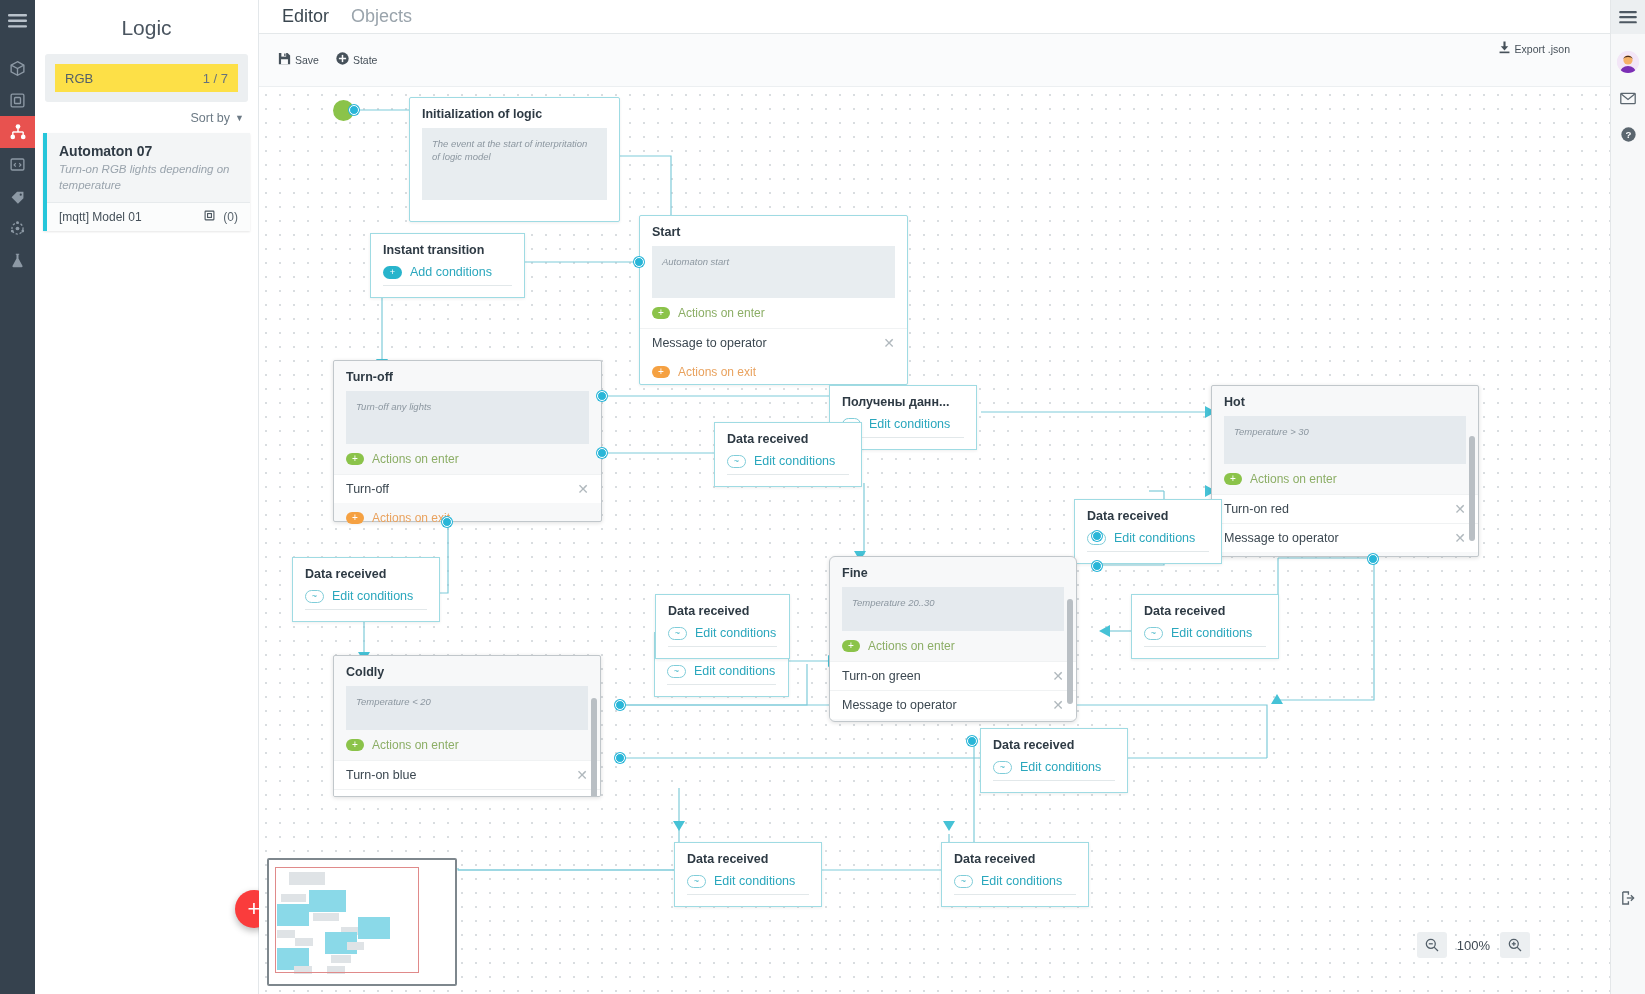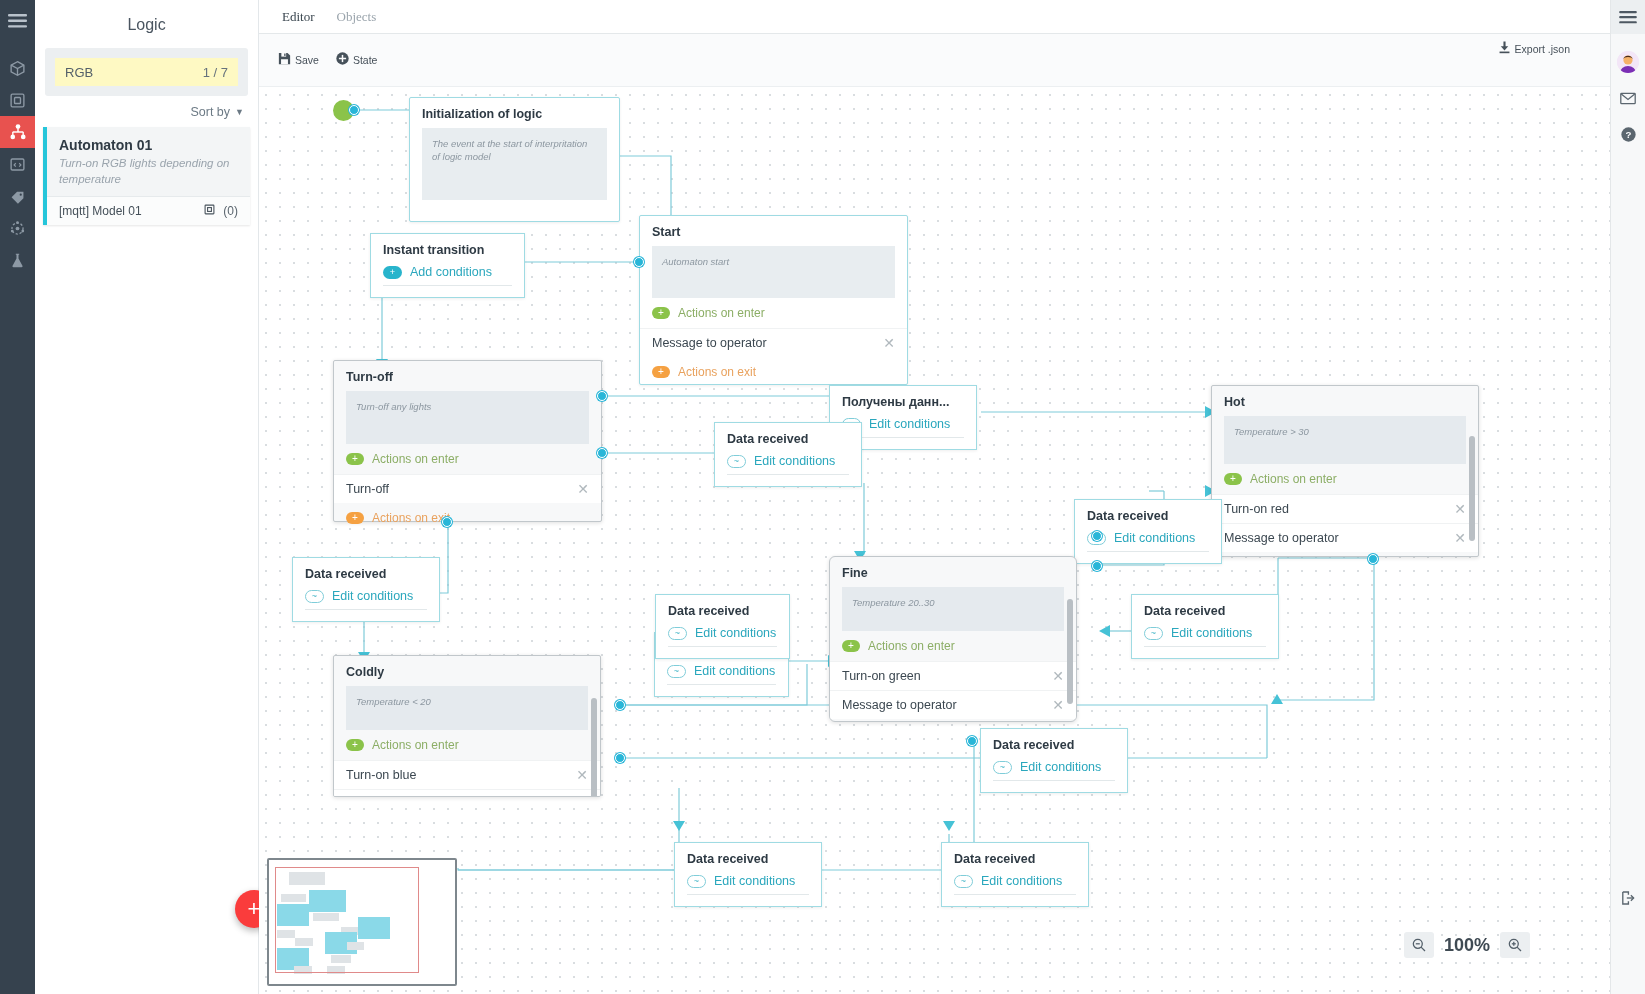"Logic" #logic-title { font-size: 16px -> 21px }
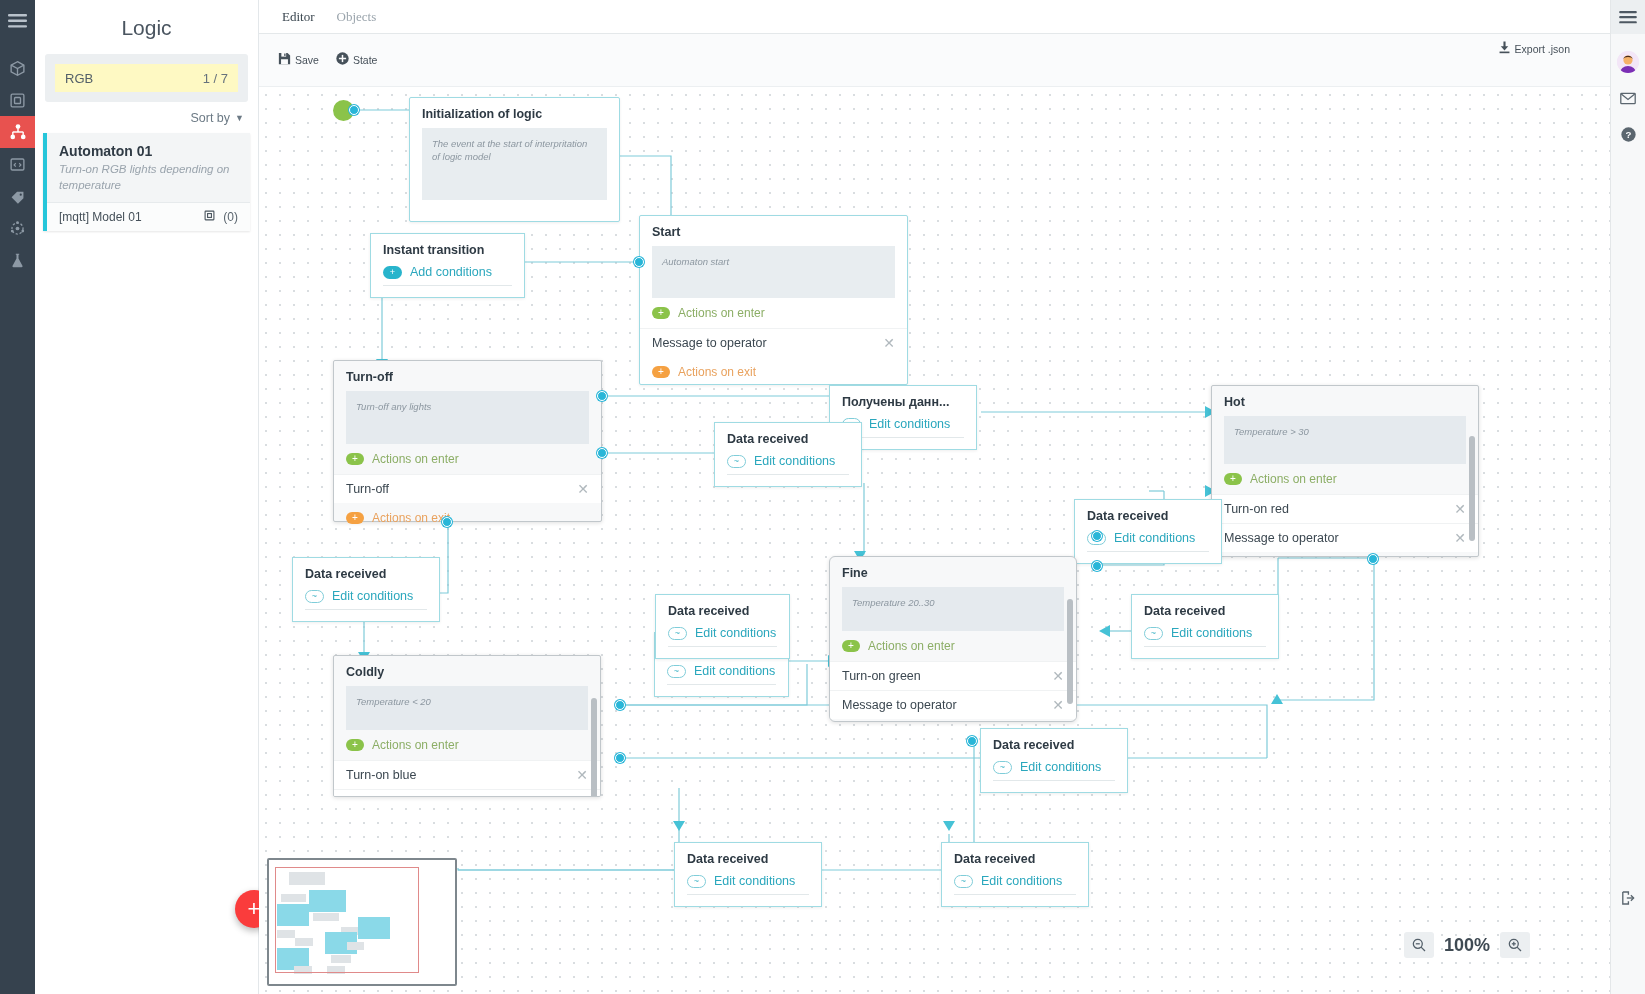"Editor" .tab { font-family: Liberation Serif, serif -> none; font-size: 13px -> 18px }
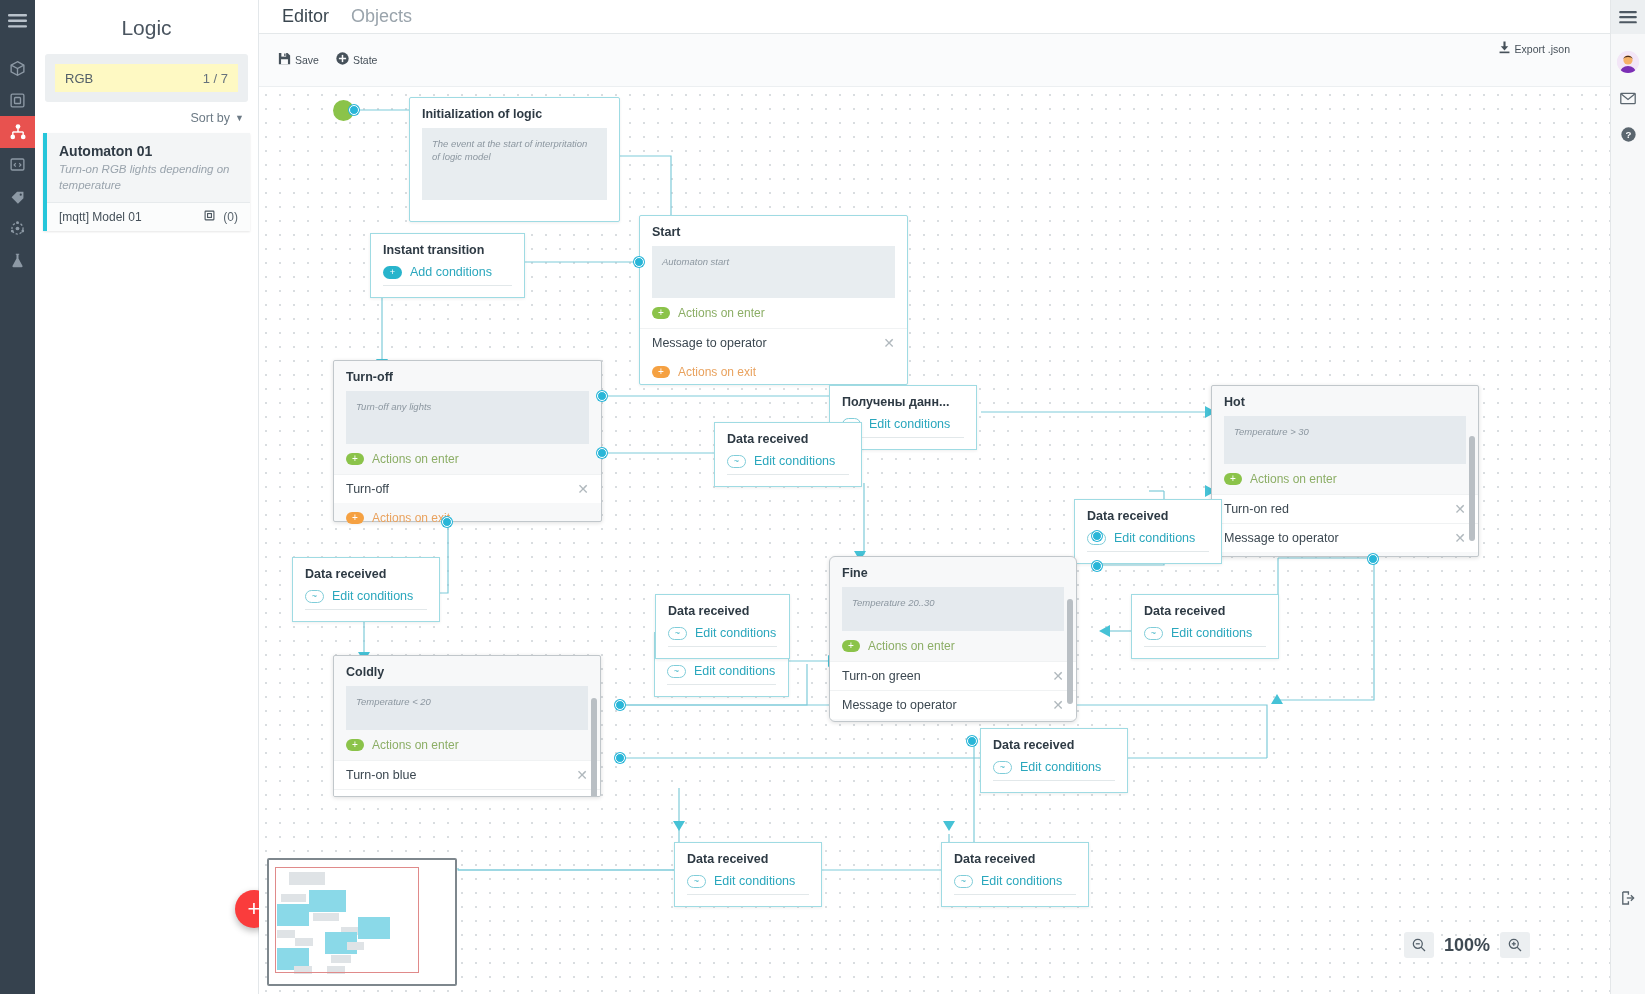"RGB" #search-row { background: #fef9c3 -> #fde047 }
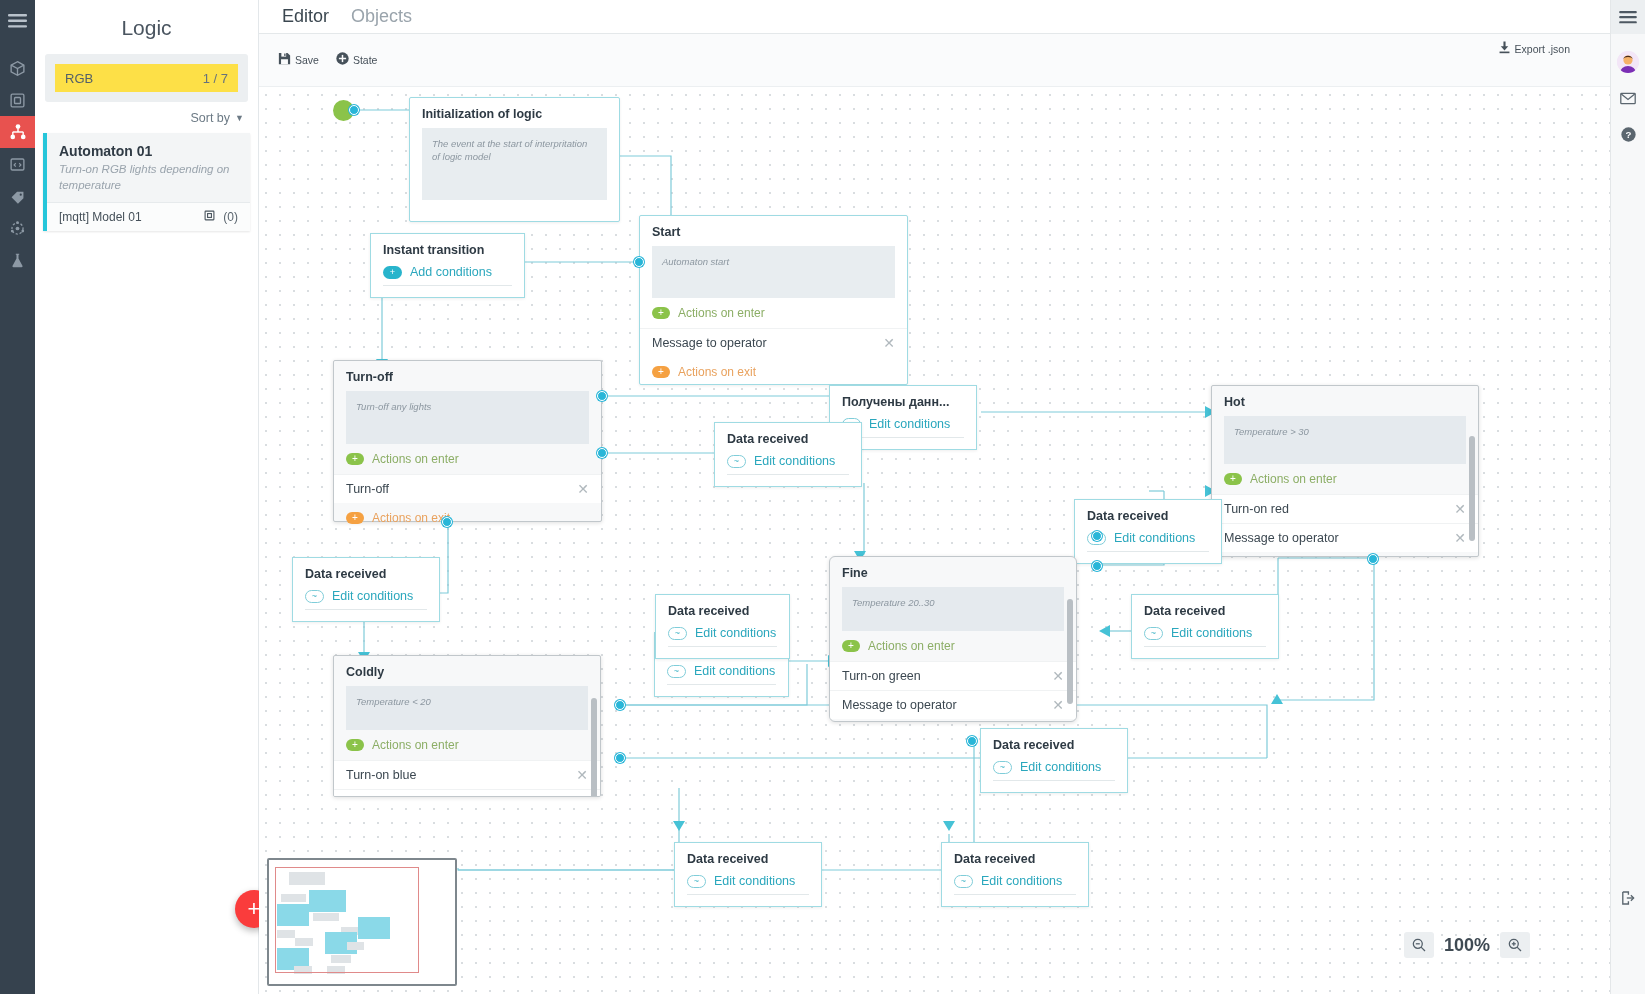"Automaton 01" div.logic-item-name { text: 01 -> 07 }
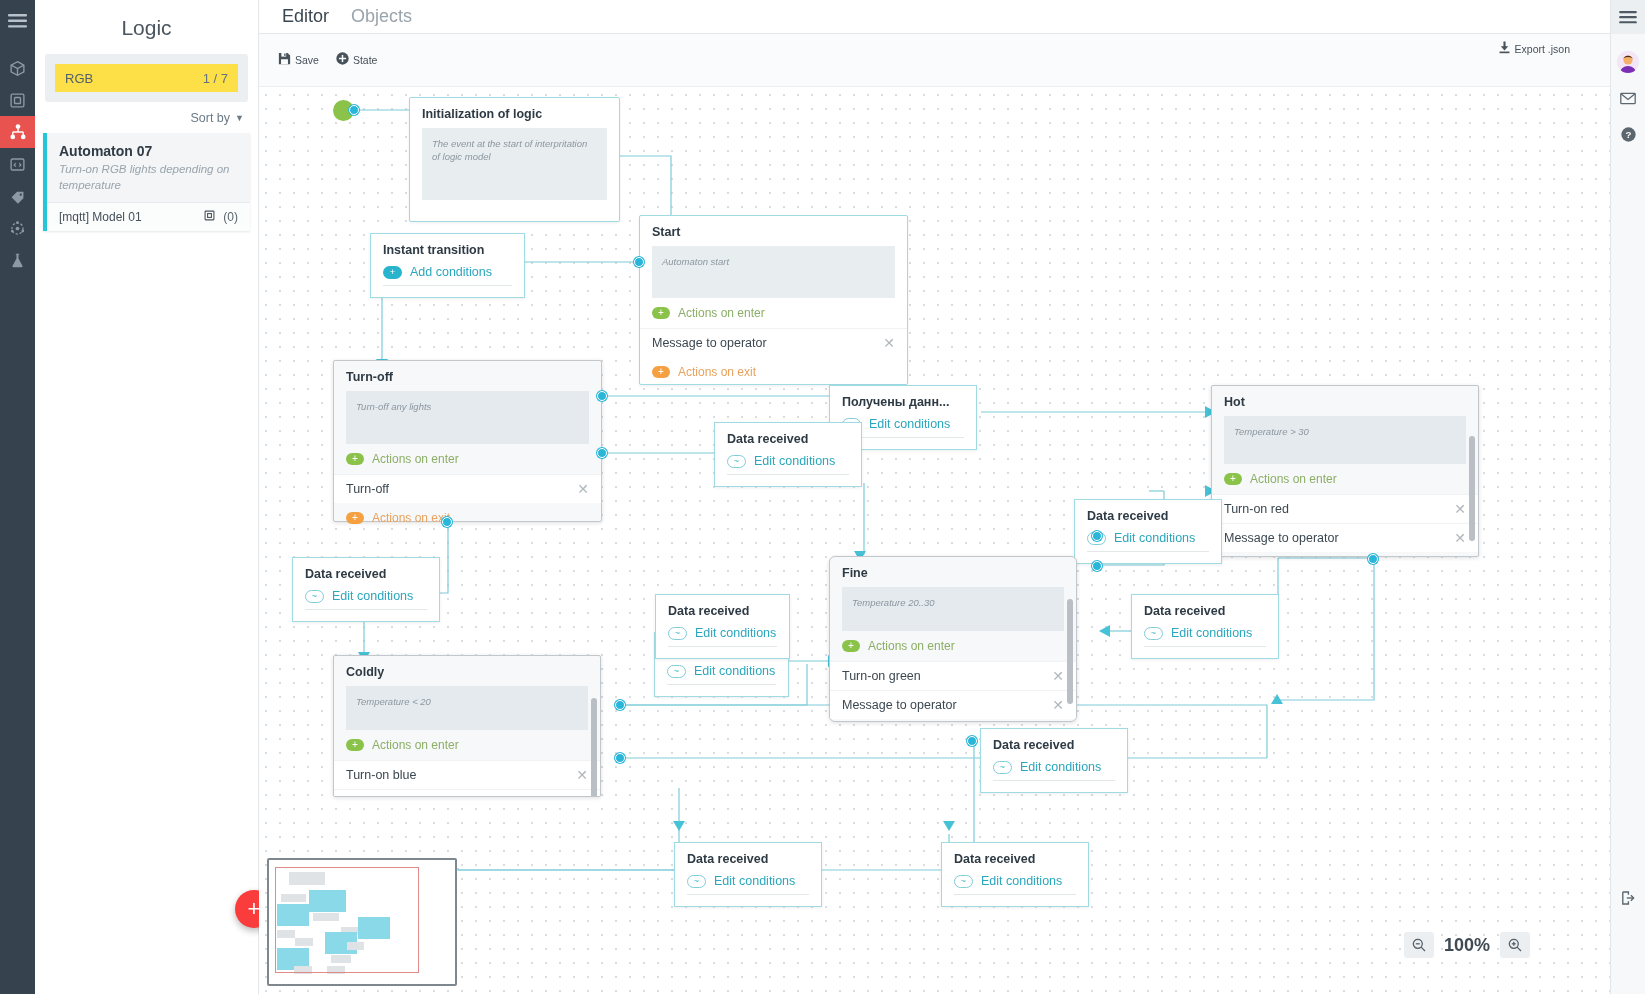"100%" #zoomval { font-size: 18px -> 13px; font-weight: bold -> normal }
